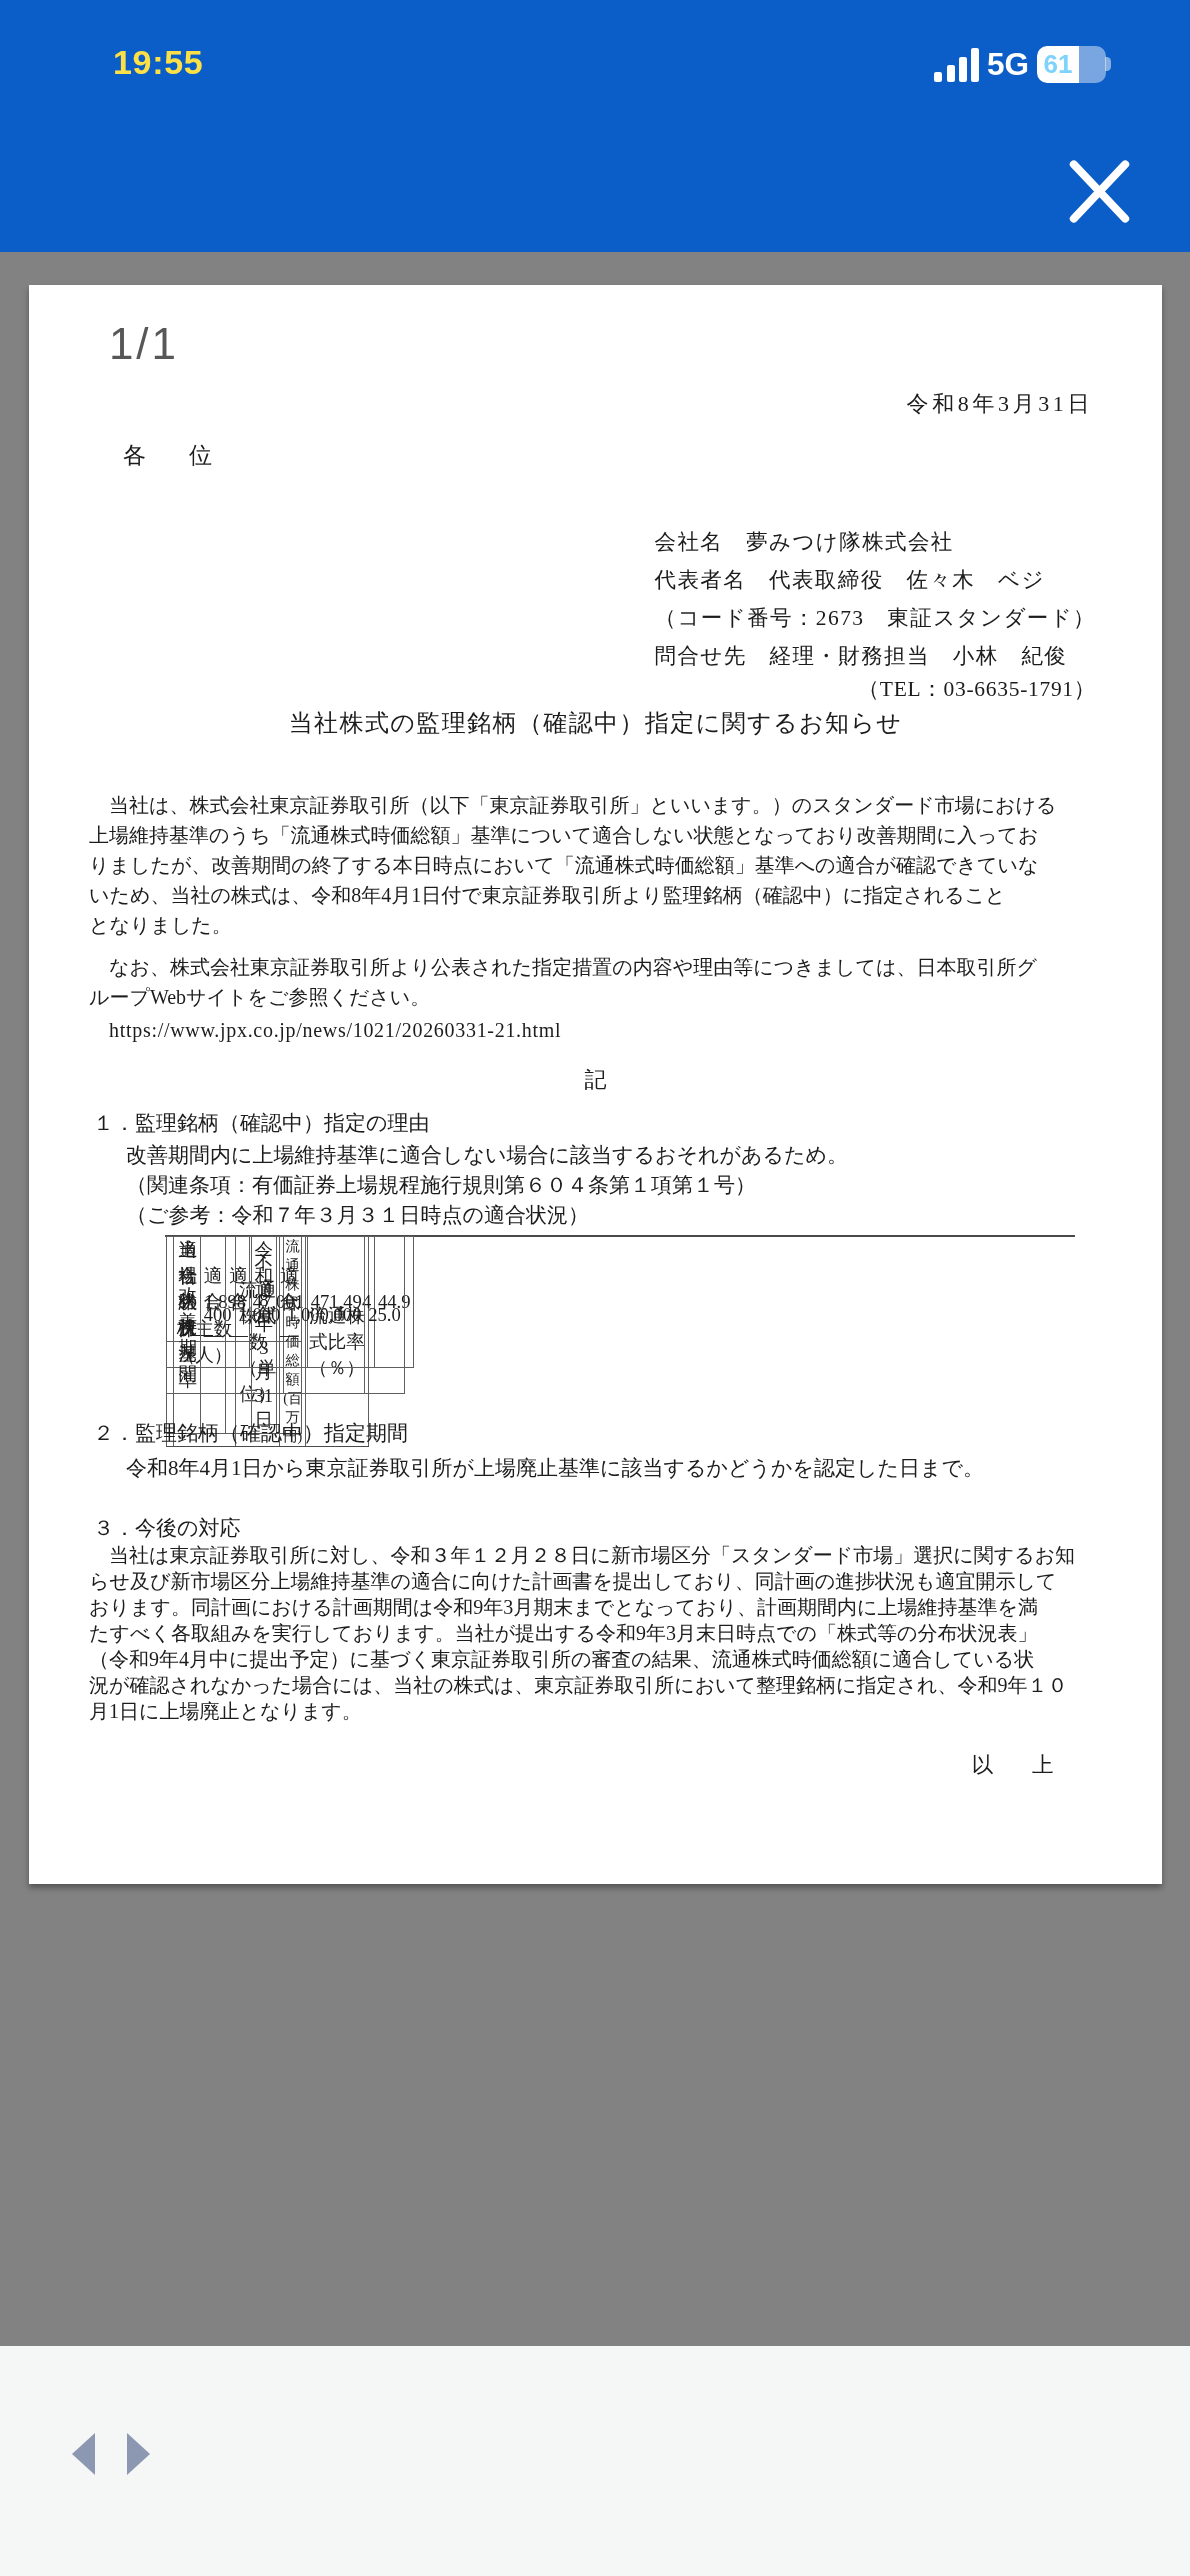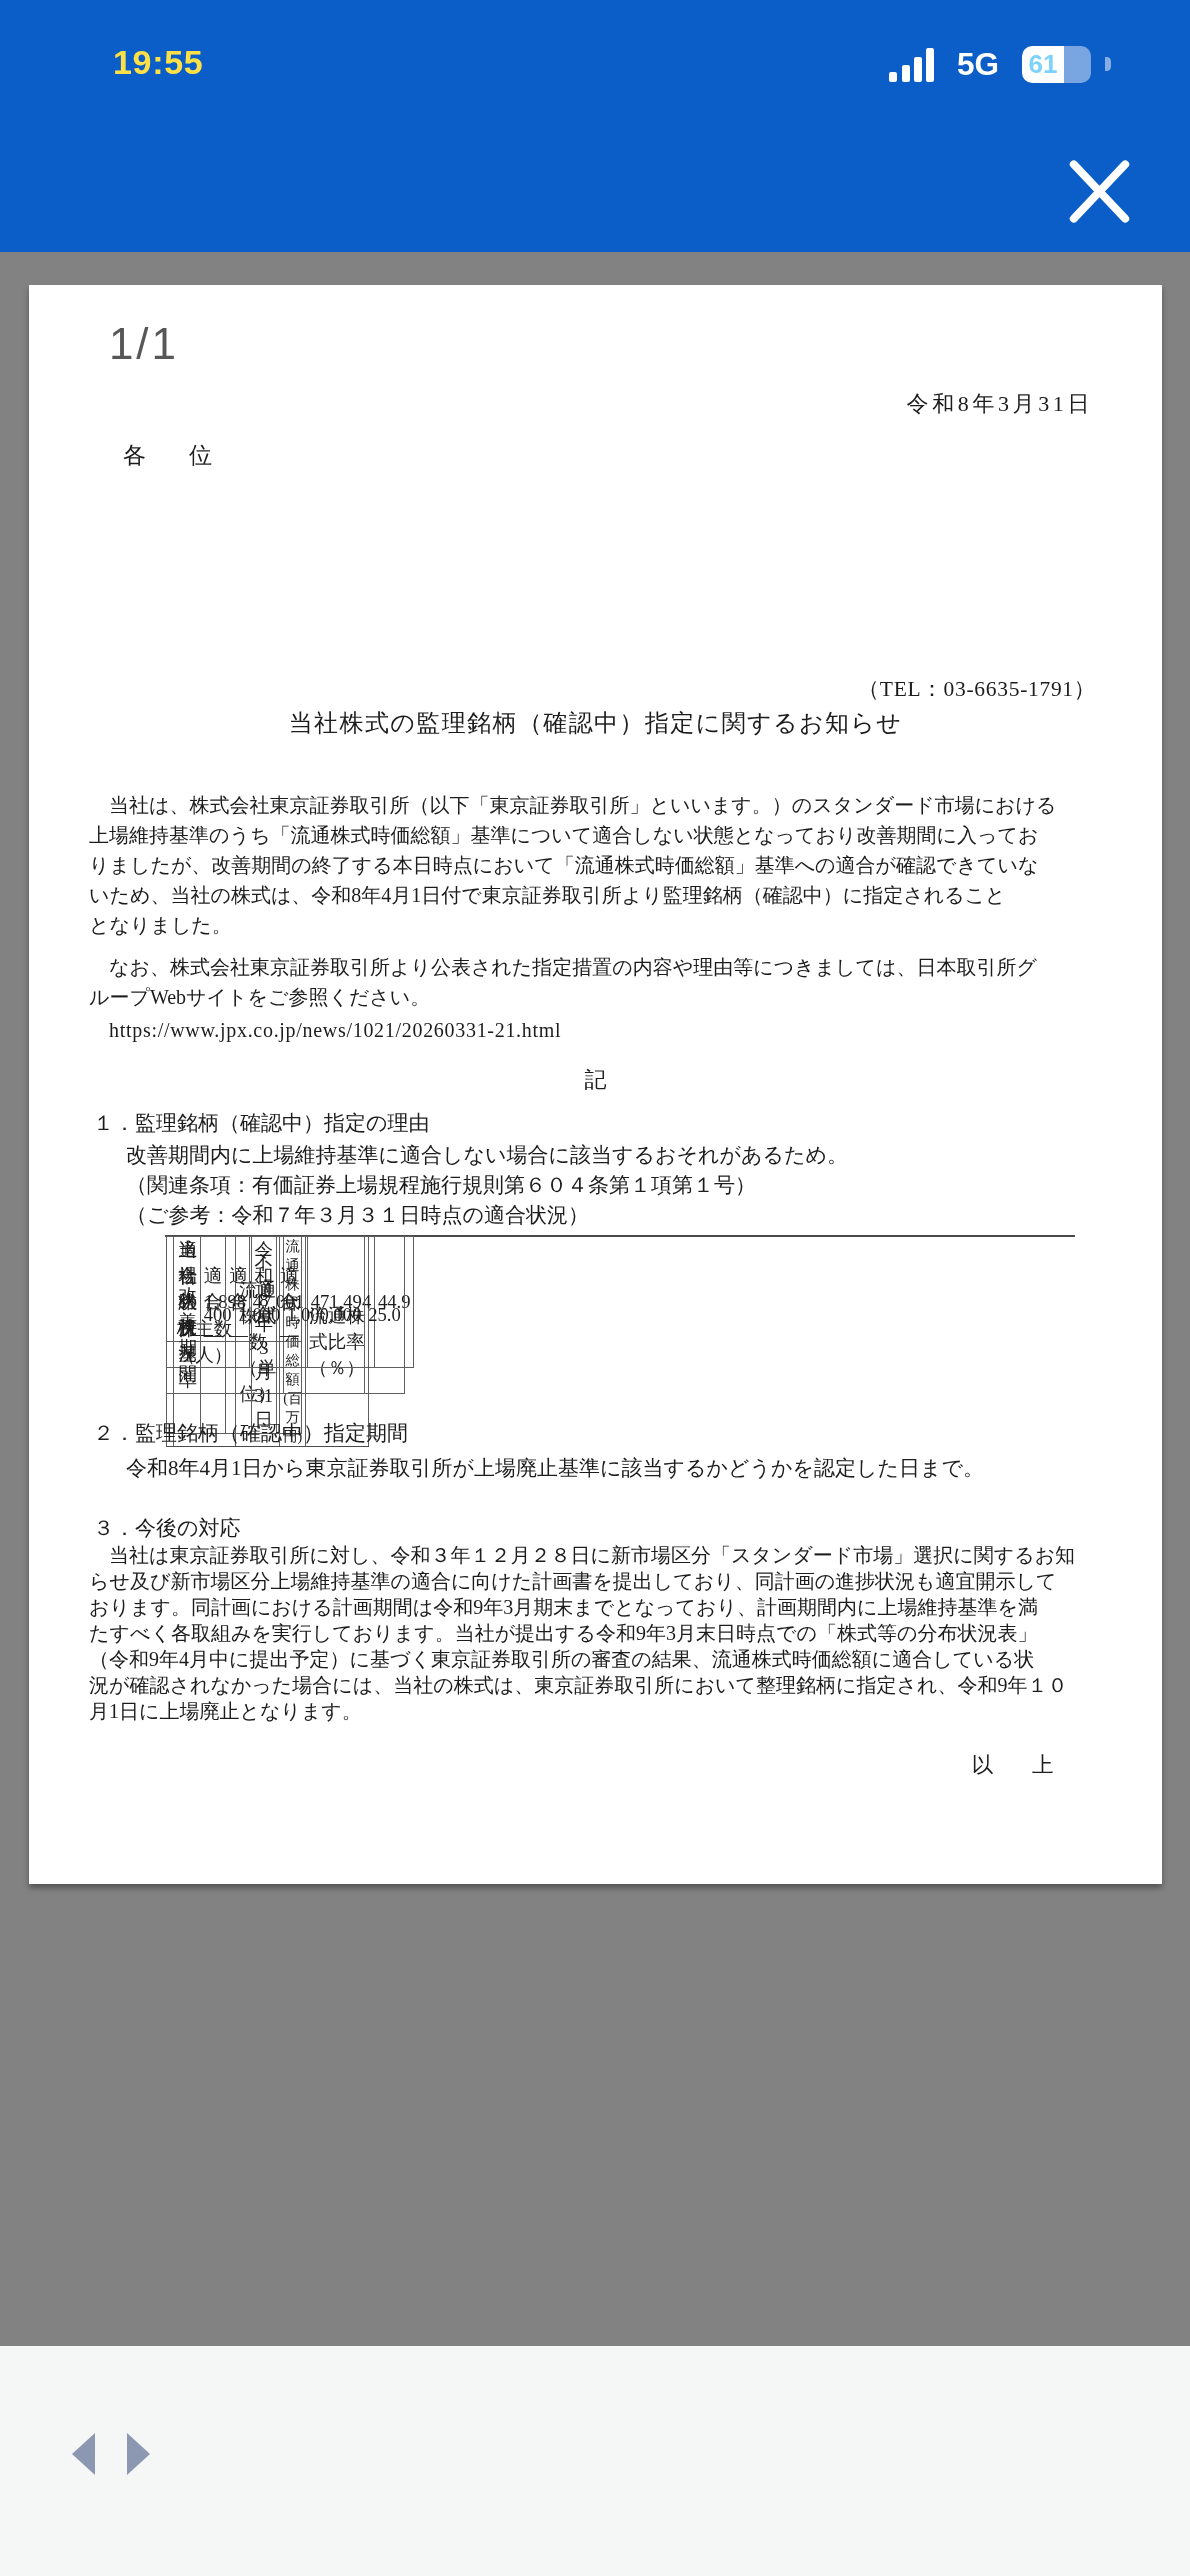"5G" .statusR { gap: 23px -> 8px }
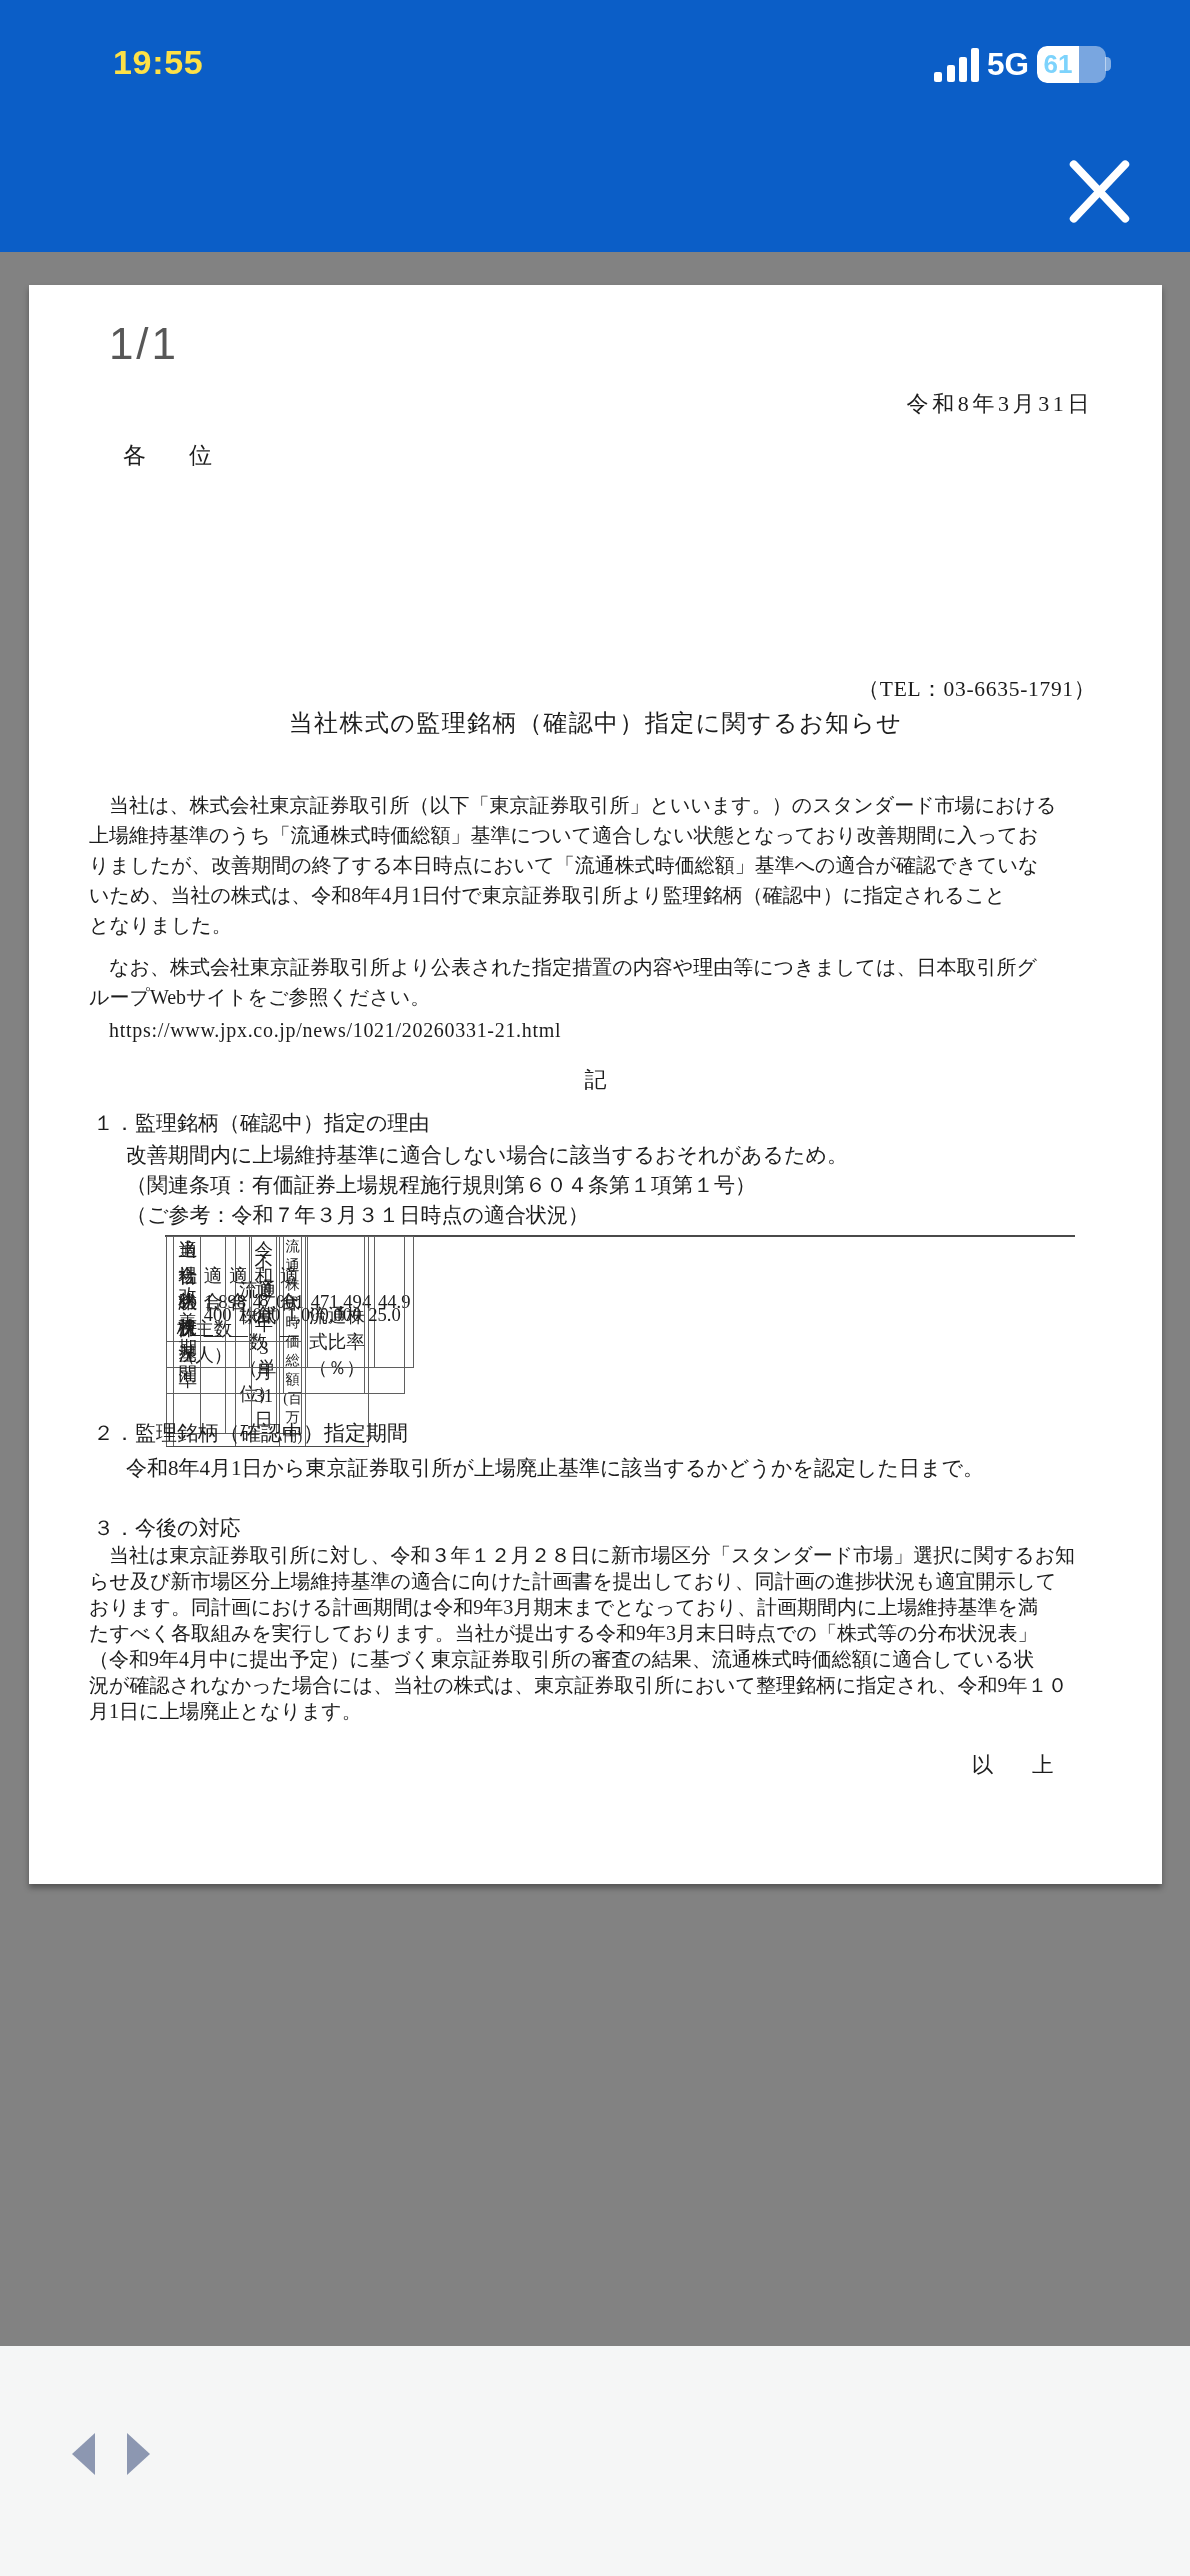"会社名 夢みつけ隊株式会社" div.coBlock { html: none -> <div>会社名 夢みつけ隊株式会社 代表者名 代表取締役 佐々木 ベジ （コード番号：2673 東証スタンダード） 問合せ先 経理・財務担当 小林 紀俊</div> }
